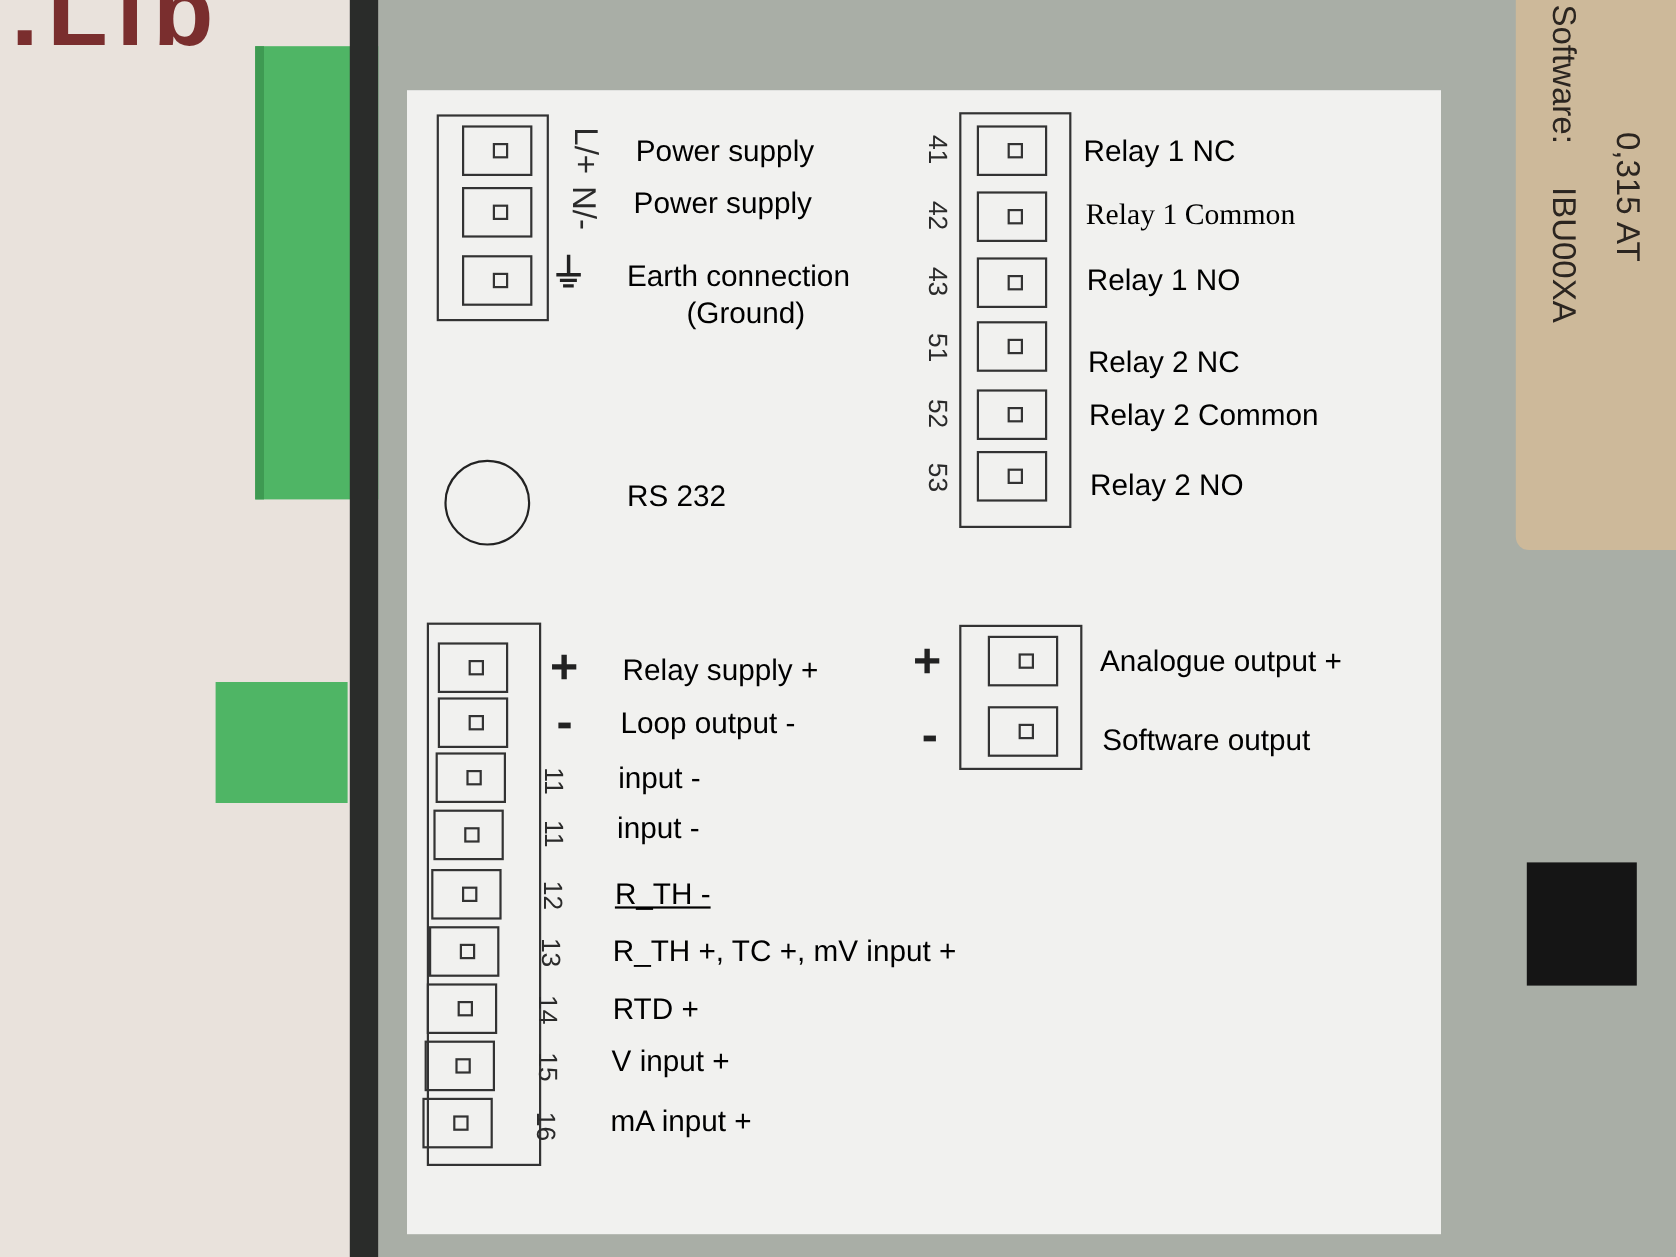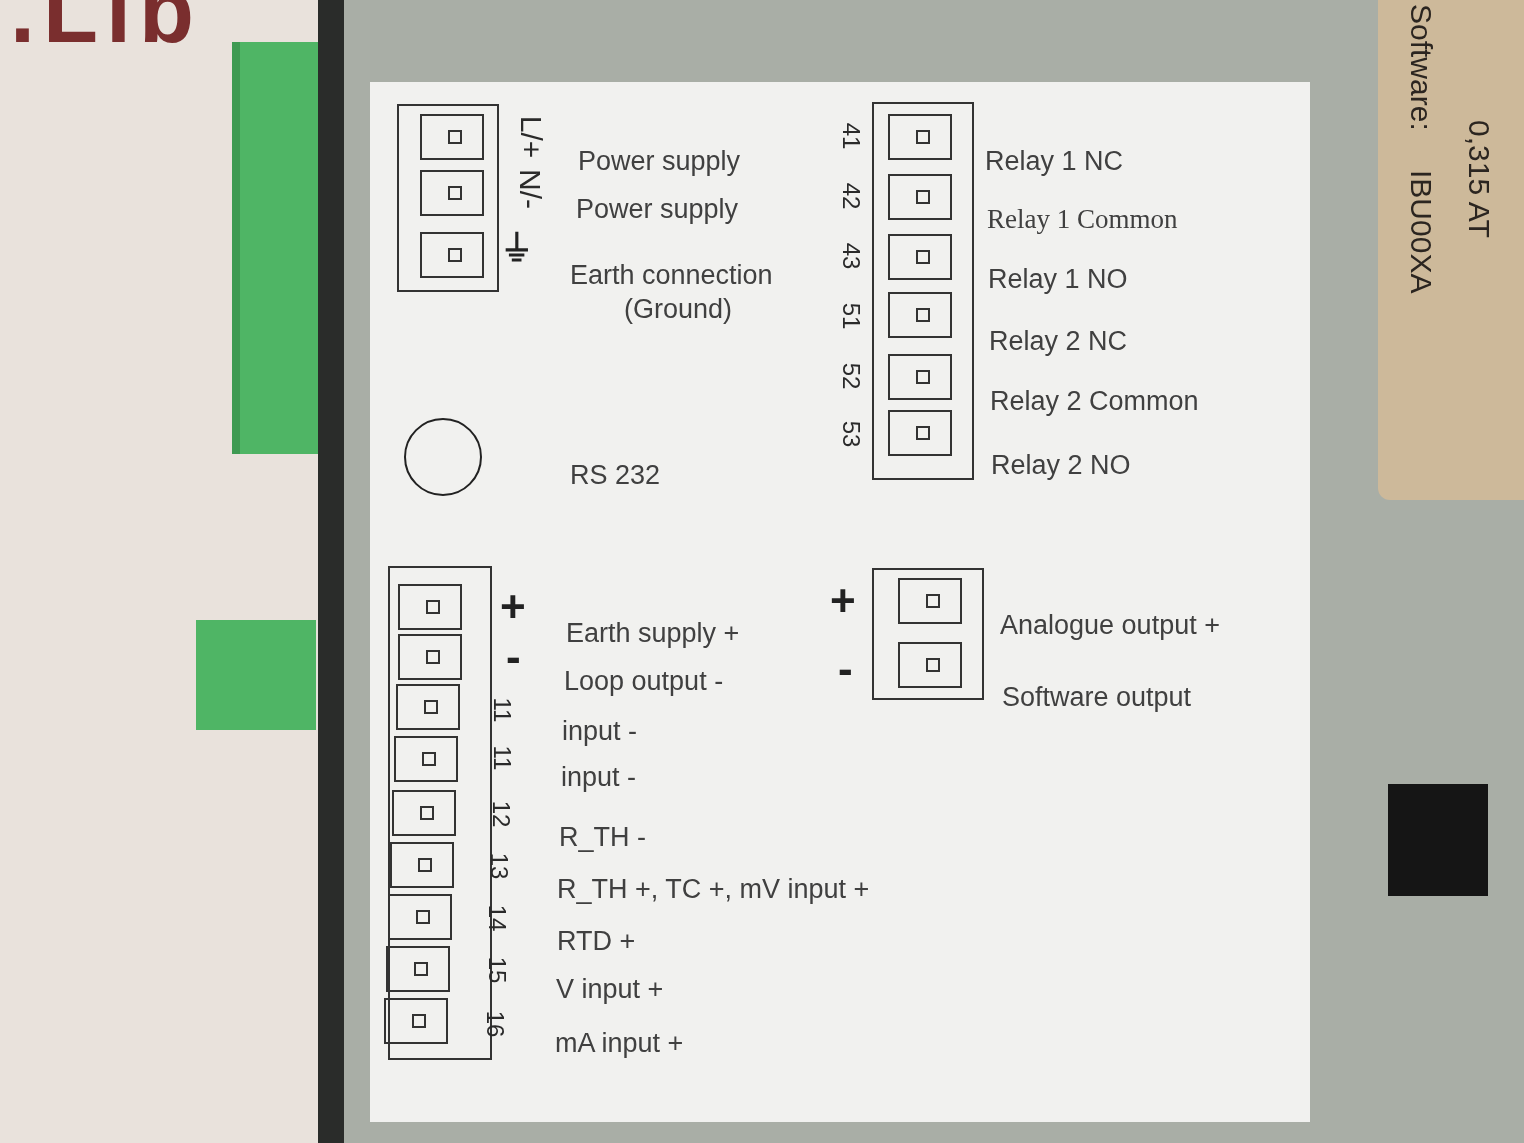"Power supply" .txt { color: #404040 -> #000000; margin-top: 24px -> none }
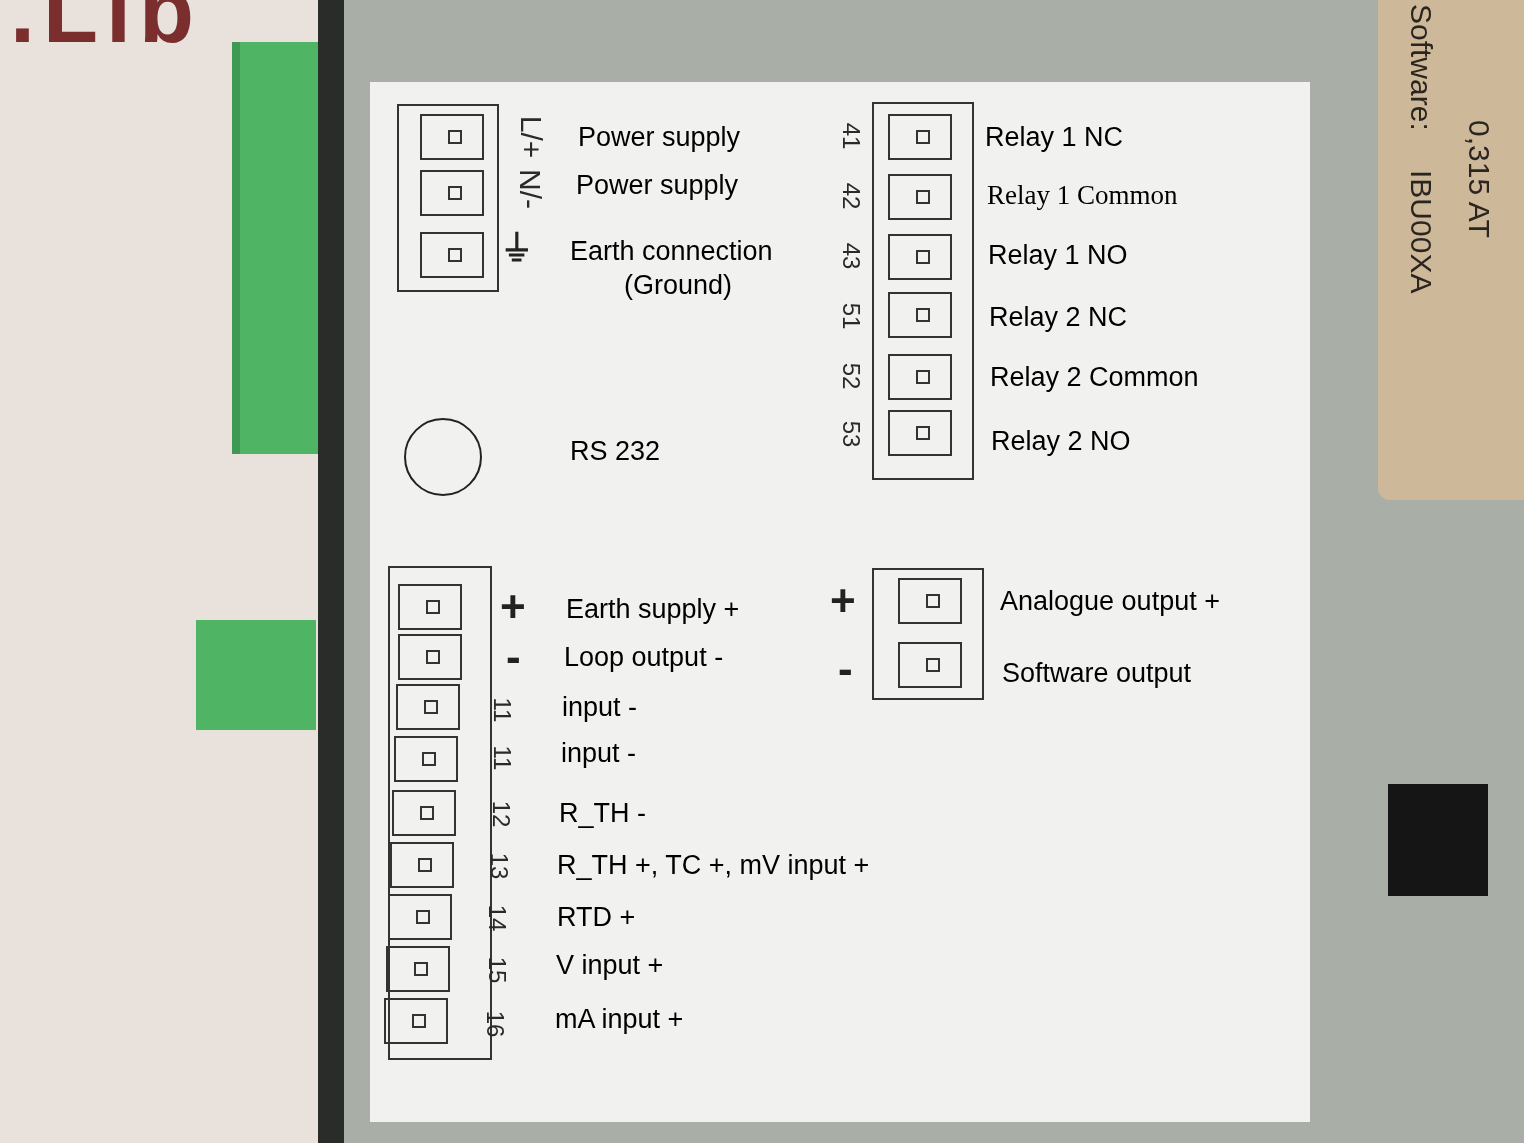"Relay 2 NC" div.txt { top: 302px -> 314px }
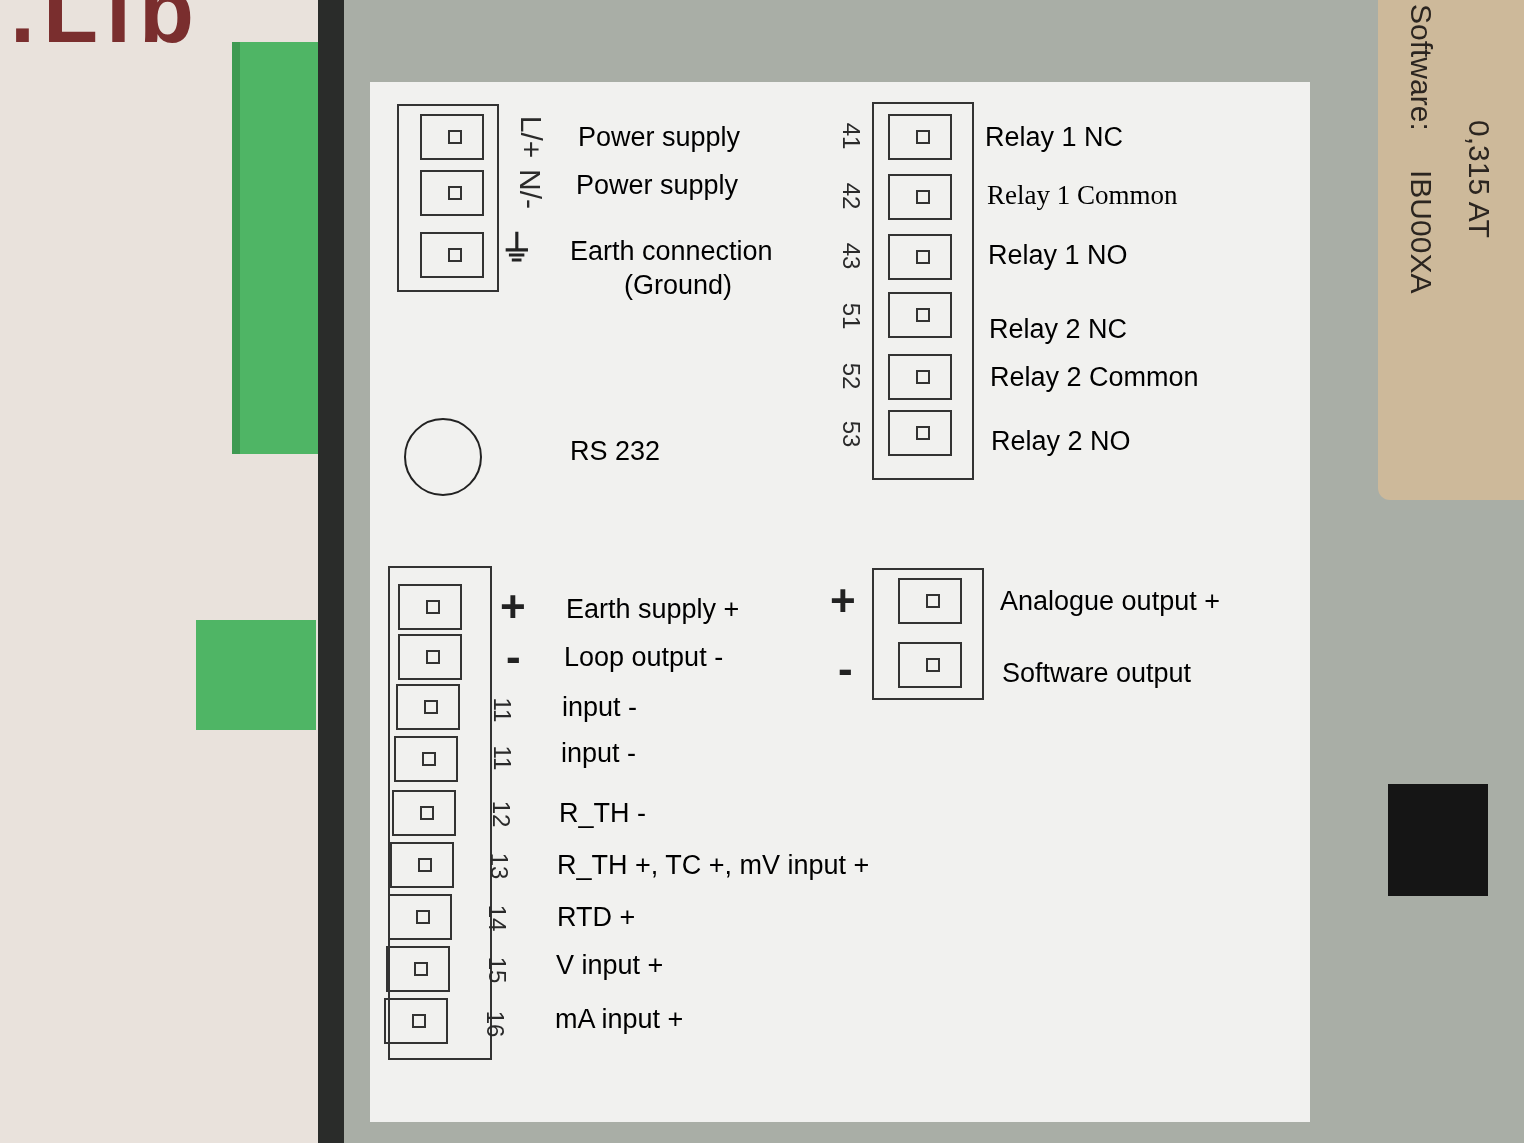"Earth supply +" div.txt { text: Earth -> Relay }
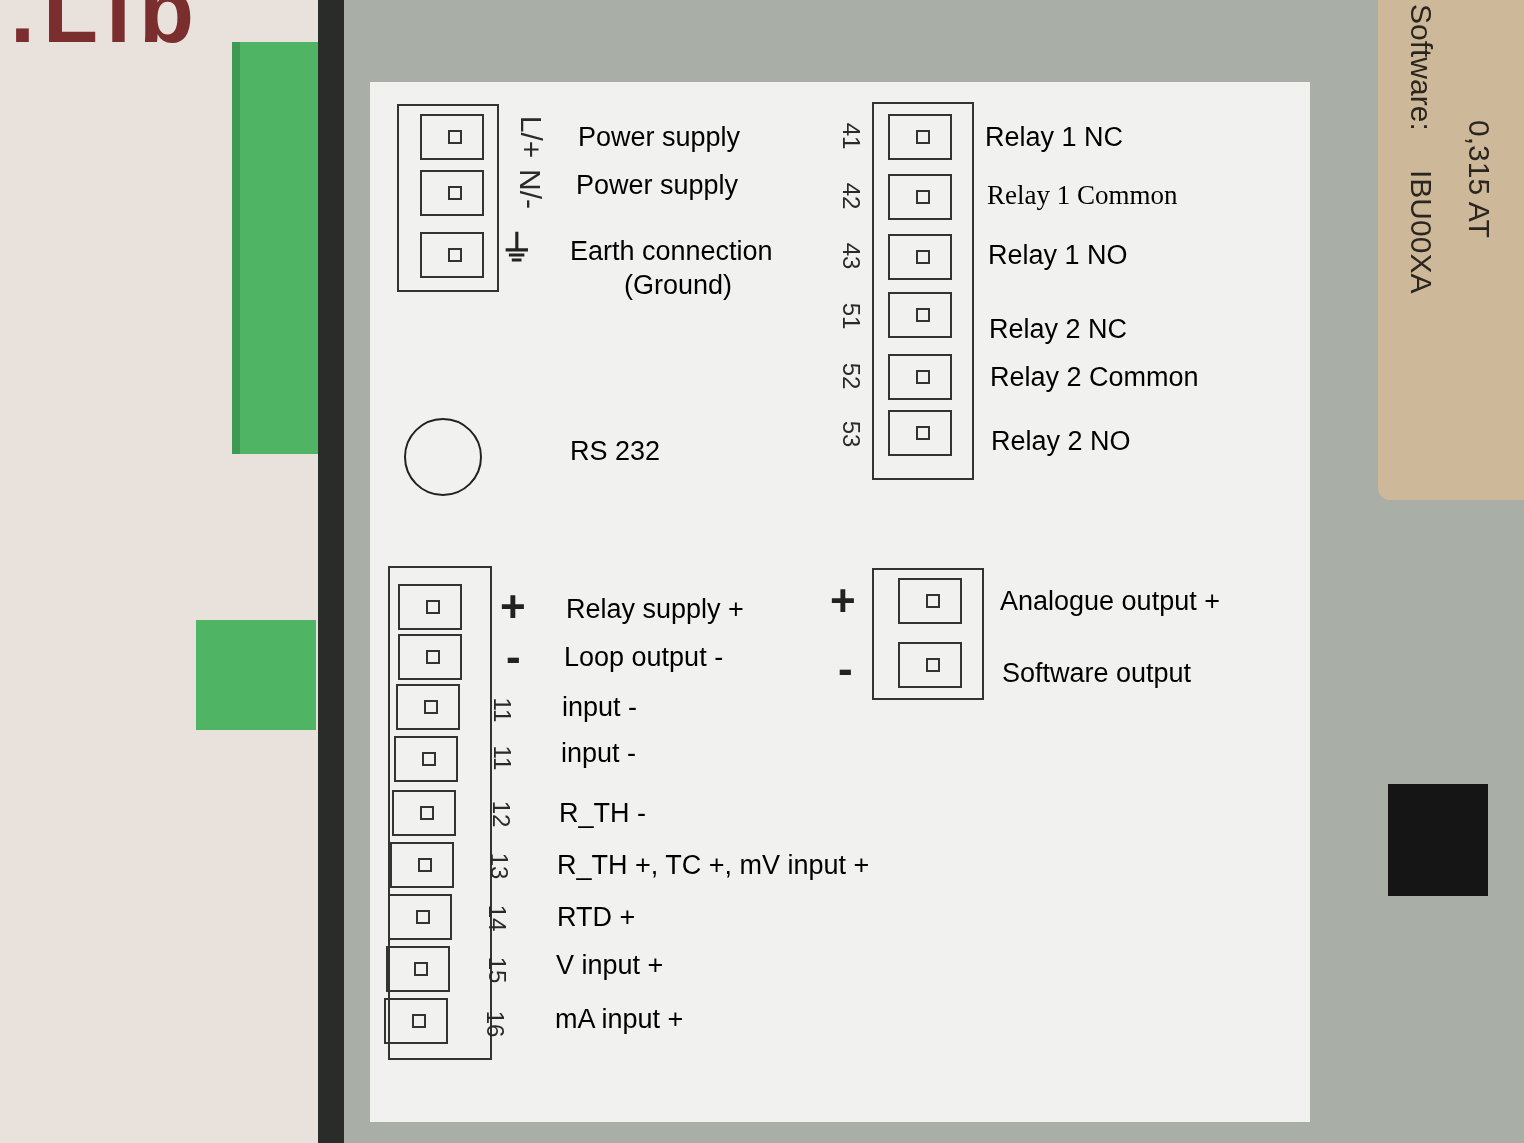"R_TH -" div.txt { text-decoration: none -> underline }
